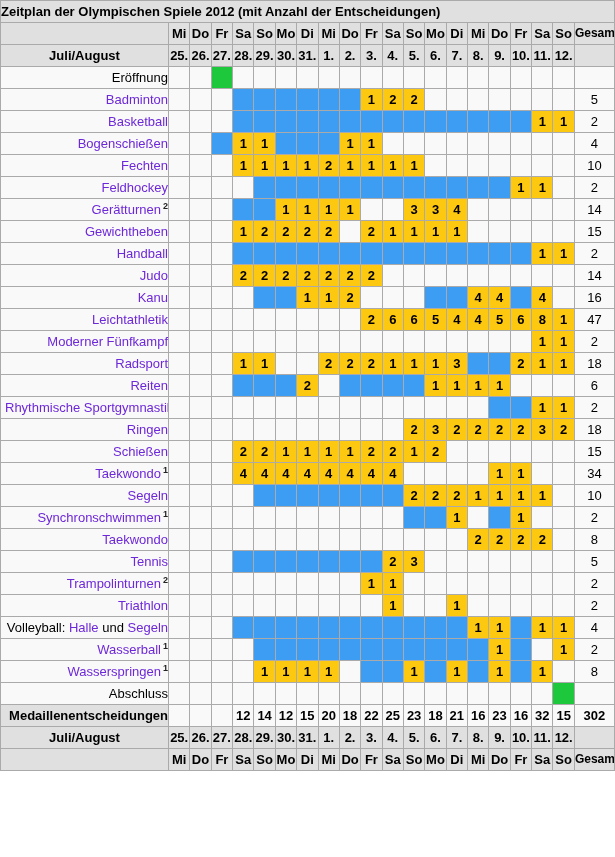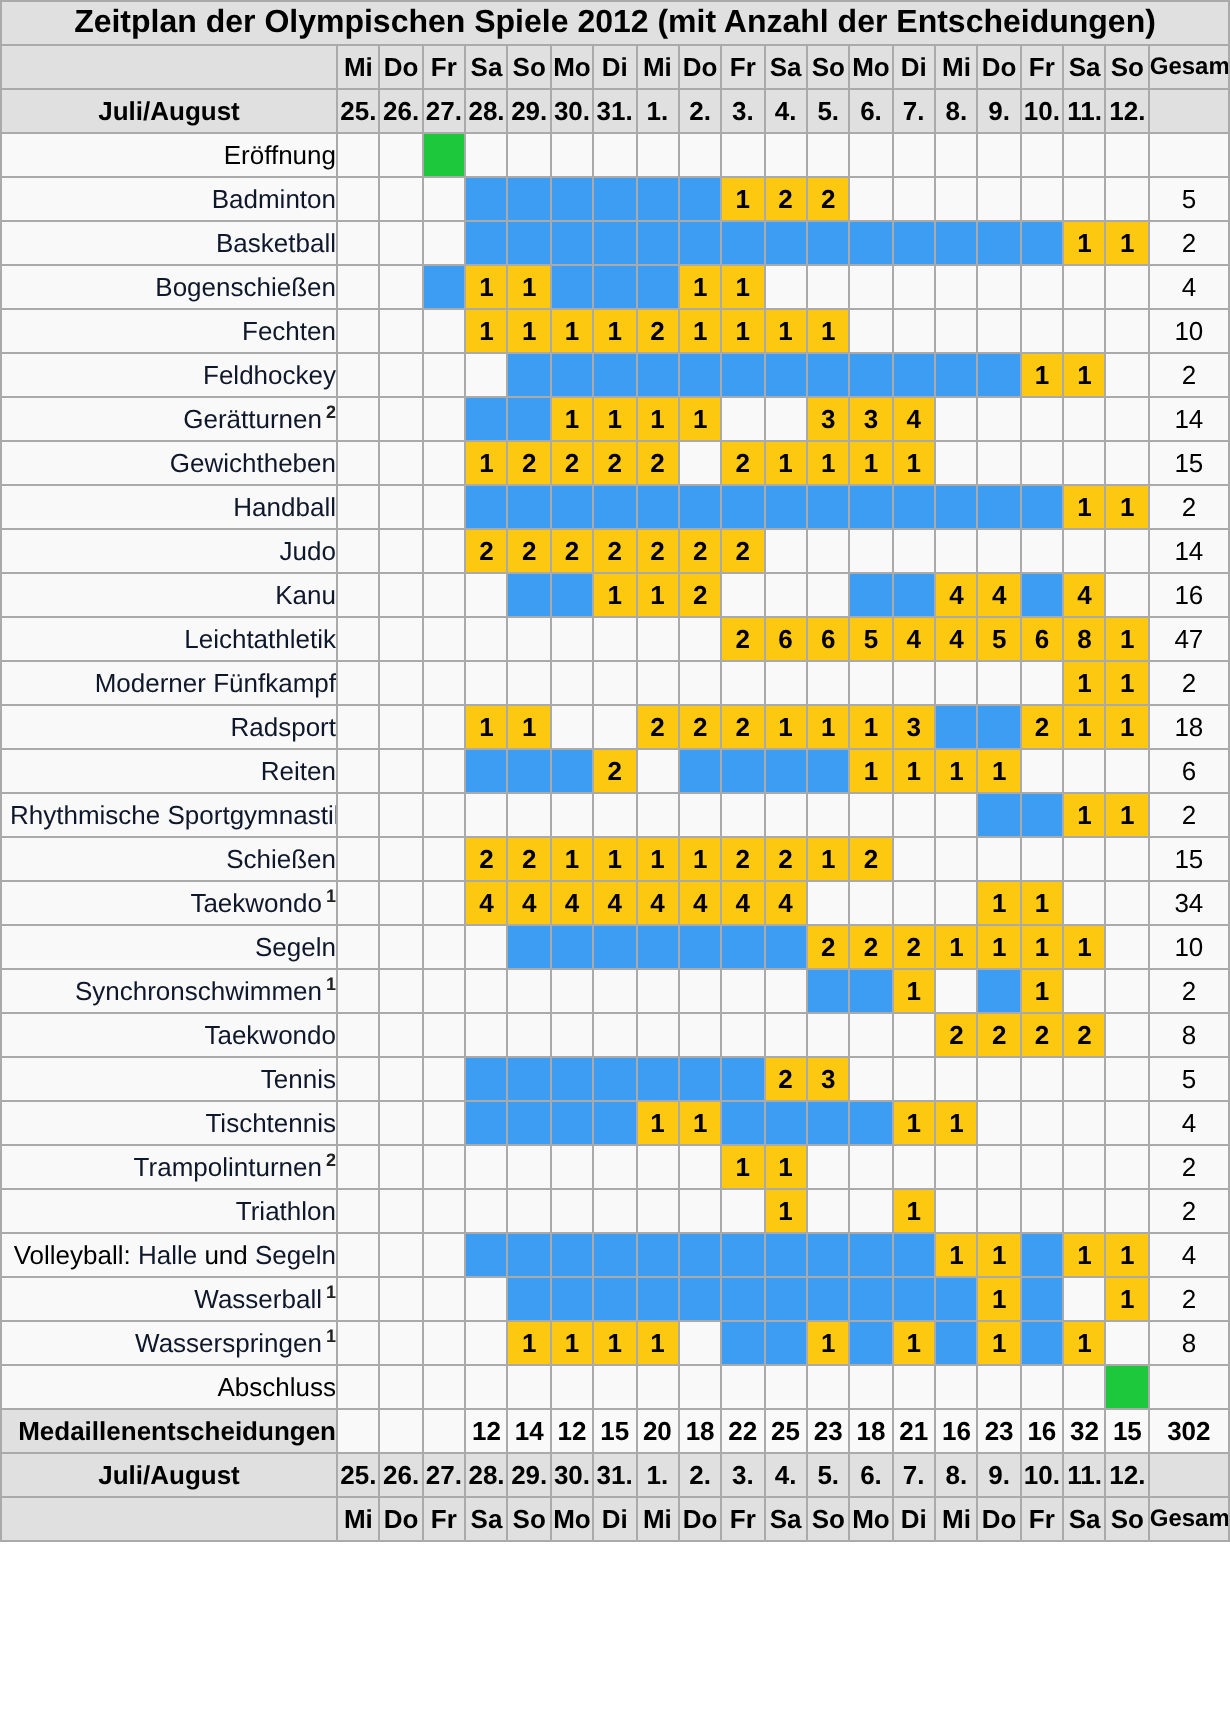"Zeitplan der Olympischen Spiele 2012" .title-cell { font-size: 16px -> 13px; text-align: center -> left }
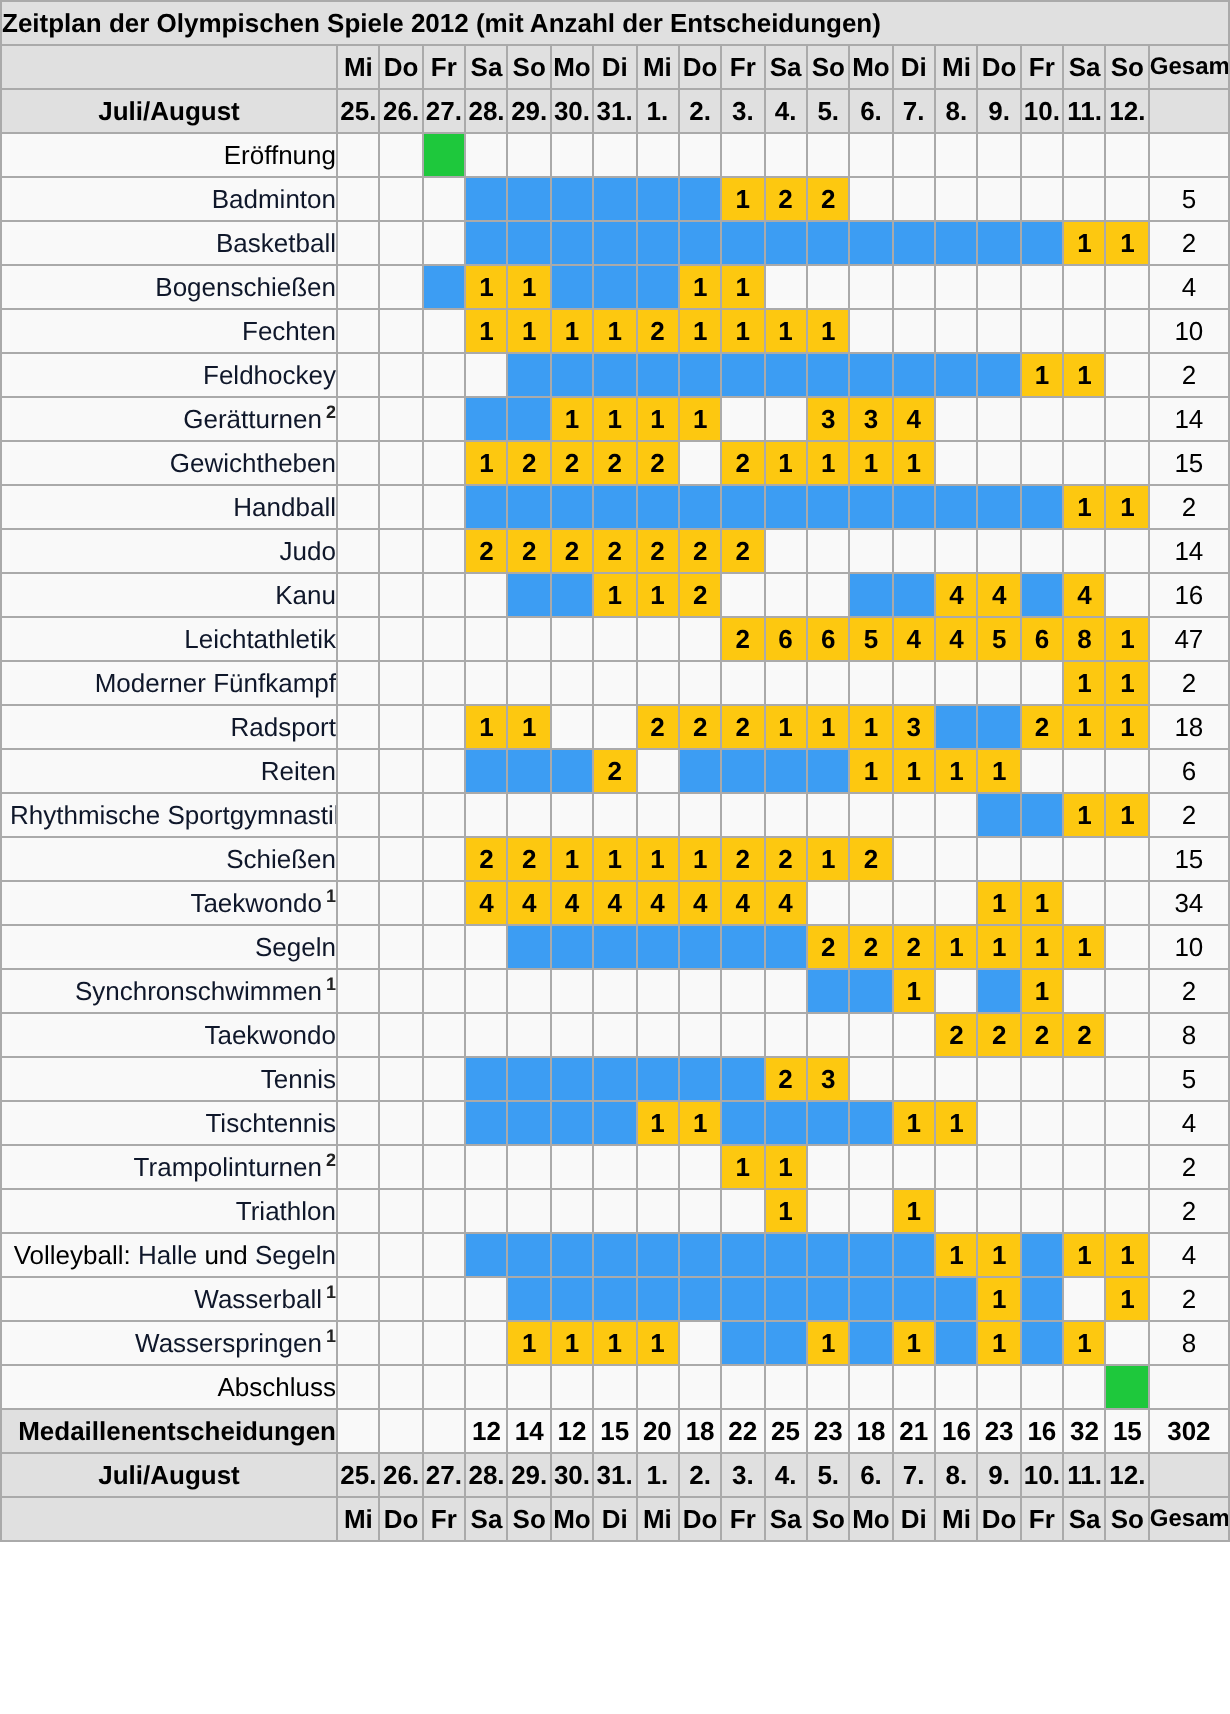"Badminton" .lk { color: #0f172a -> #6d28d9 }
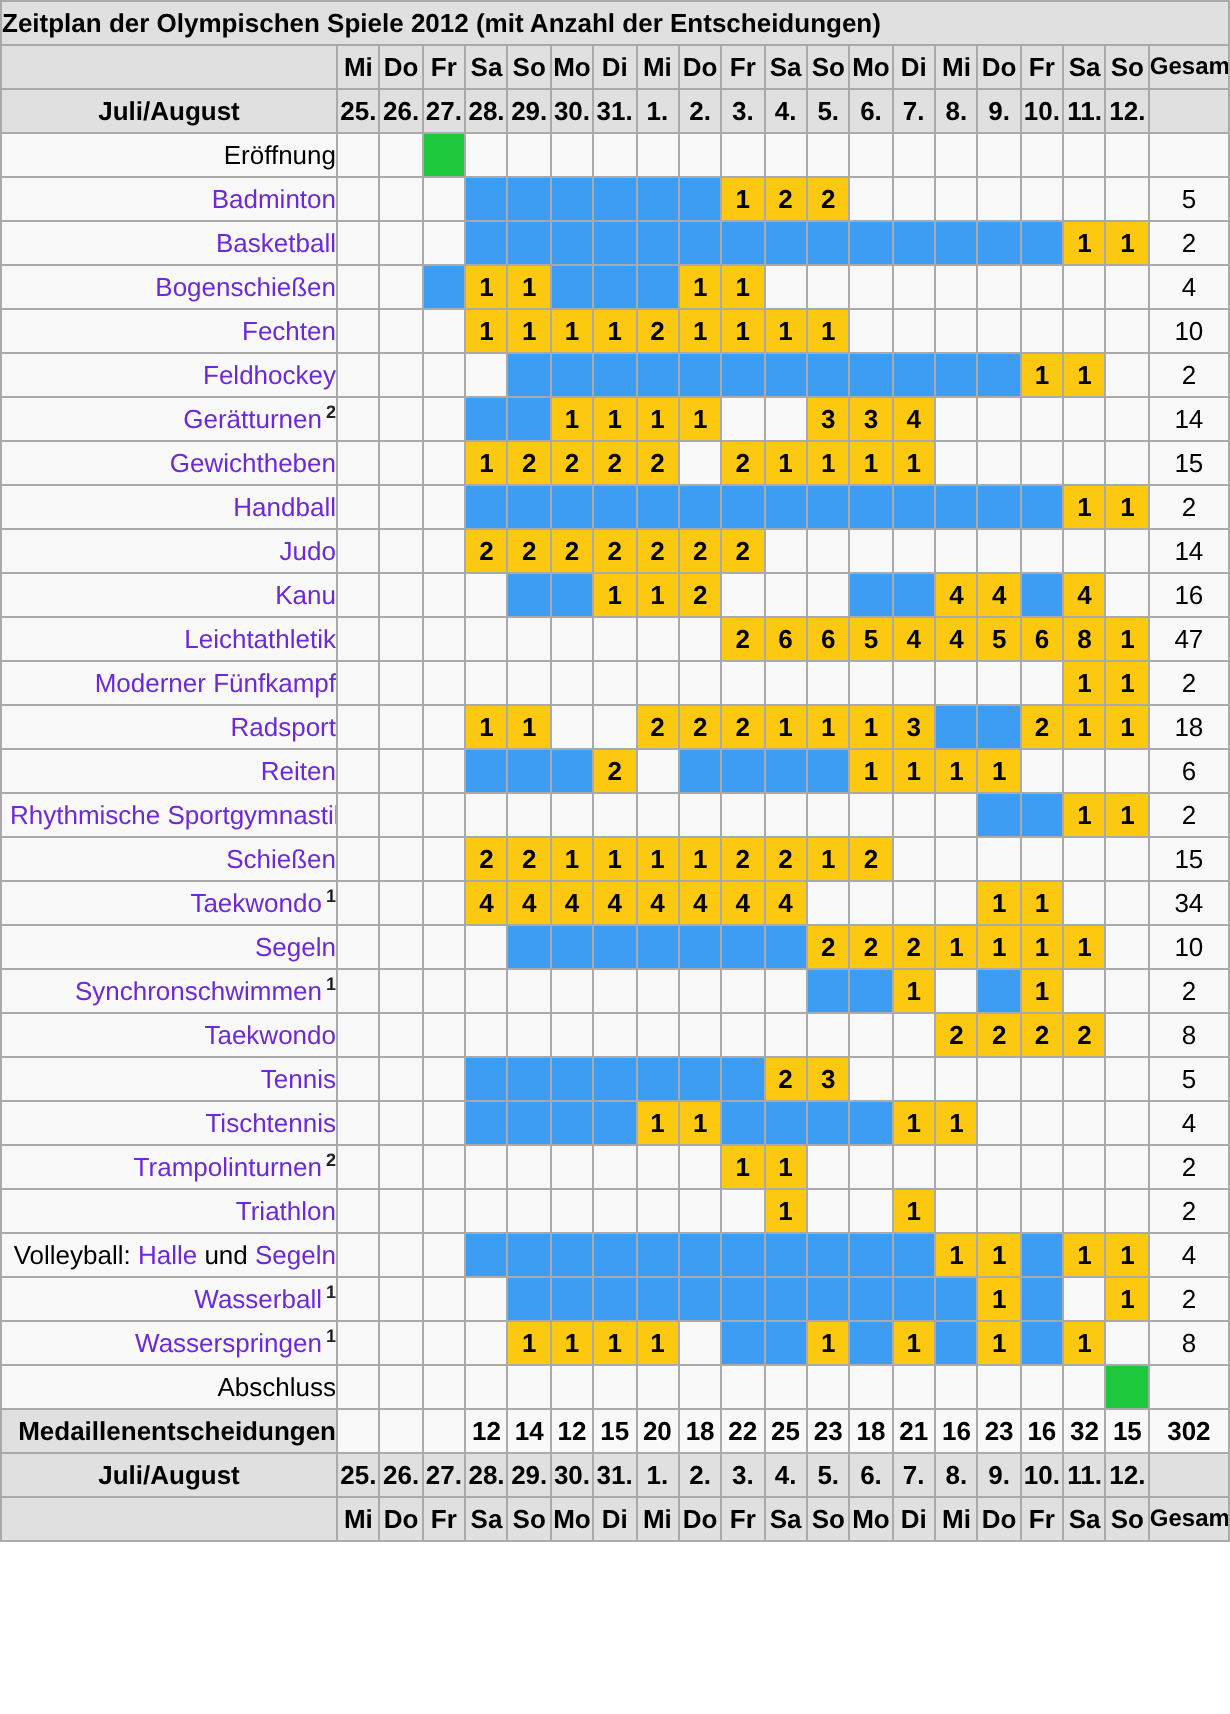"Ringen" tr { html: none -> <tr> <td><span>Ringen</span></td> <td></td> <td></td> <td></td> <td></td> <td></td> <td></td> <td></td> <td></td> <td></td> <td></td> <td></td> <td>2</td> <td>3</td> <td>2</td> <td>2</td> <td>2</td> <td>2</td> <td>3</td> <td>2</td> <td>18</td> </tr> }
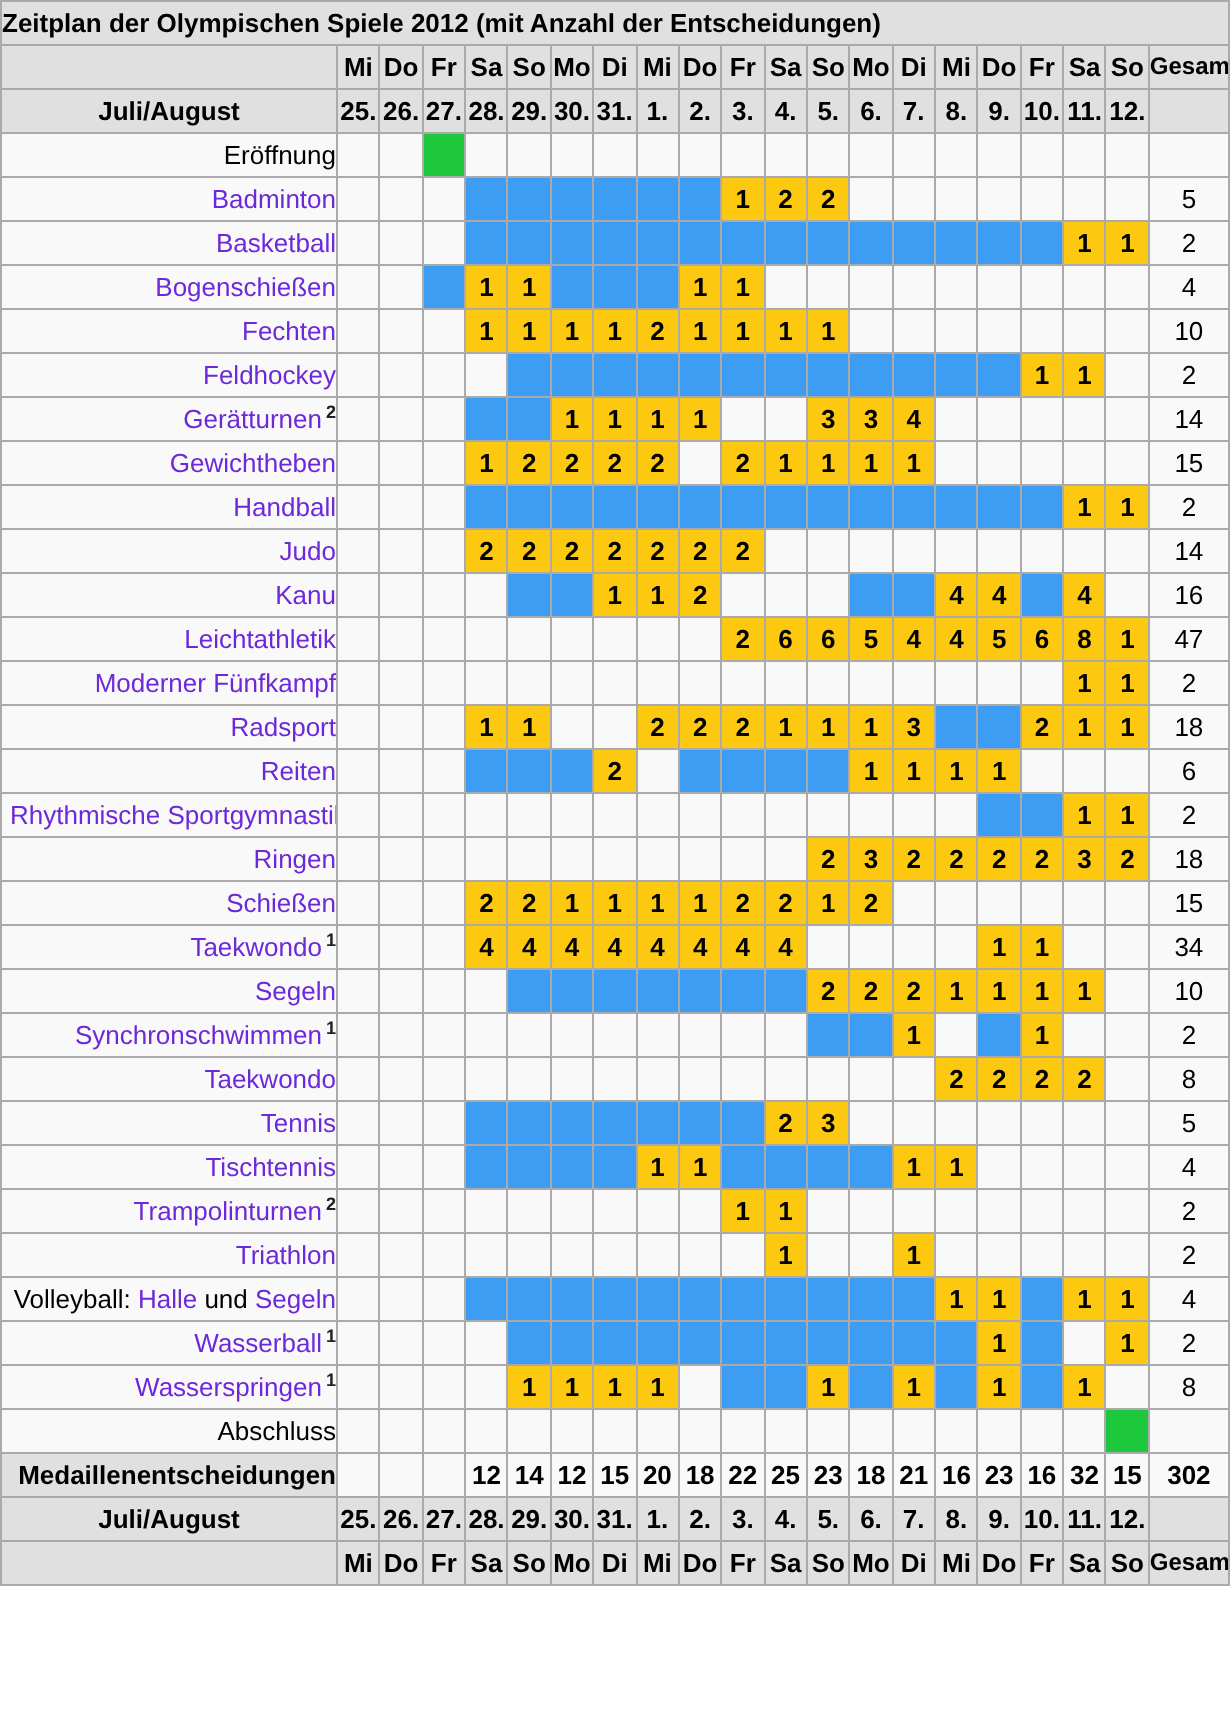"Tischtennis" tr { html: <tr> <td><span>Tischtennis</span></td> <td></td> <td></td> <td></td> <td></td> <td></td> <td></td> <td></td> <td>1</td> <td>1</td> <td></td> <td></td> <td></td> <td></td> <td>1</td> <td>1</td> <td></td> <td></td> <td></td> <td></td> <td>4</td> </tr> -> none }
